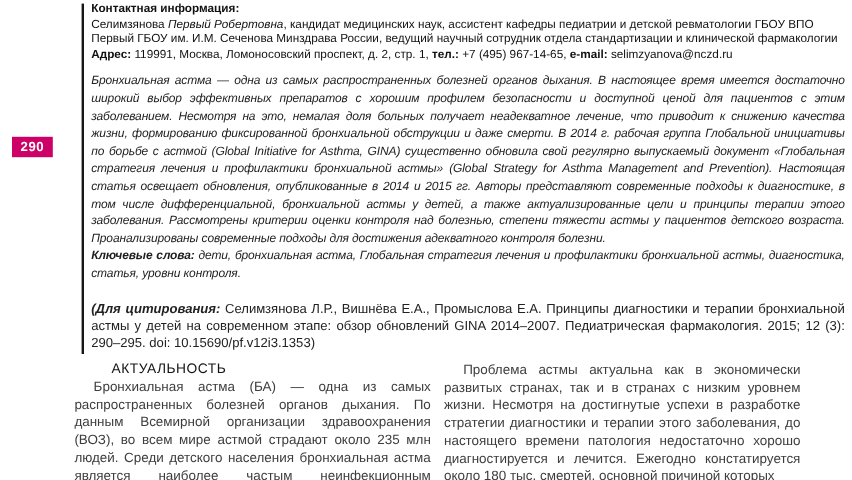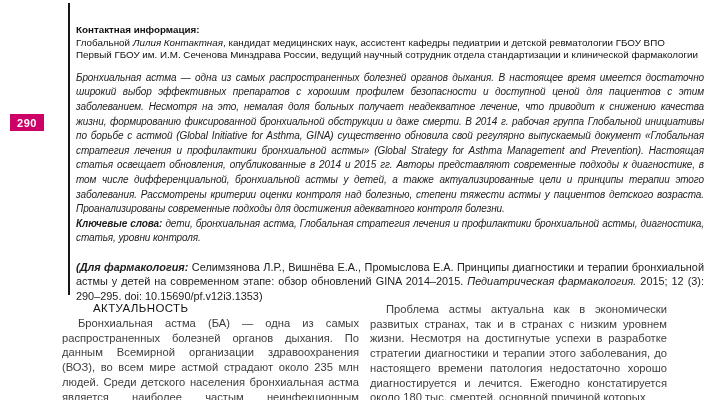"Контактная информация:" .content { top: 24px -> 2px }
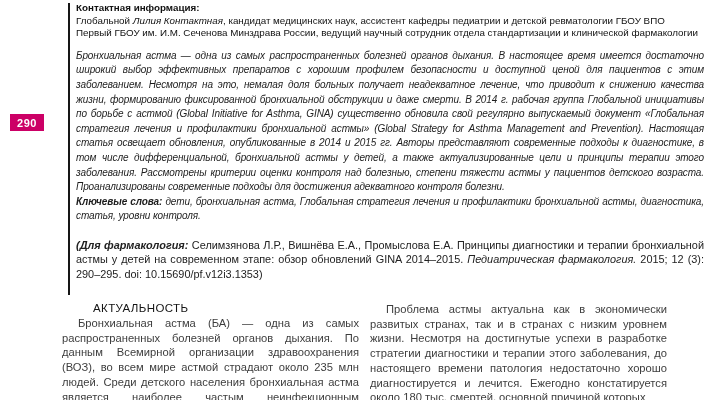"Глобальной" span { text: Глобальной -> Селимзянова }
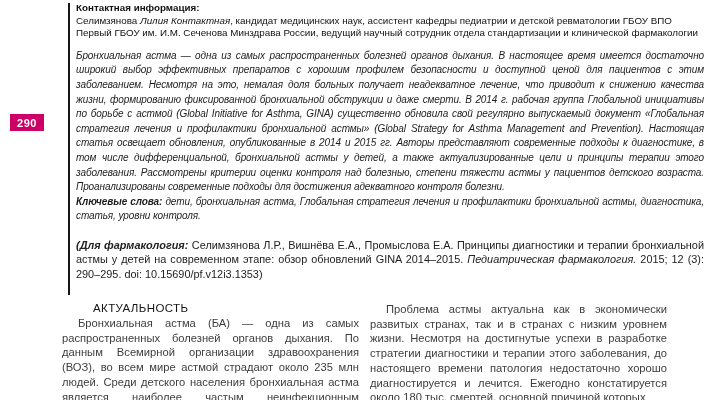"Лилия Контактная" span.i { text: Лилия Контактная -> Первый Робертовна }
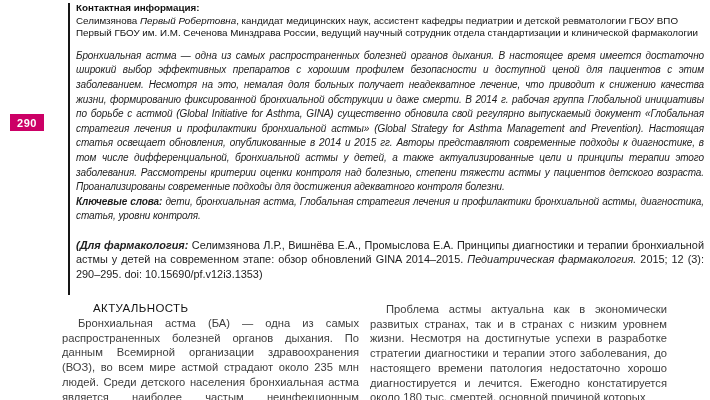"Адрес: 119991, Москва, Ломоносовский" div { html: none -> <div><span>Адрес: </span><span>119991, Москва, Ломоносовский проспект, д. 2, стр. 1, </span><span>тел.: </span><span>+7 (495) 967-14-65, </span><span>e-mail: </span><span>selimzyanova@nczd.ru</span></div> }
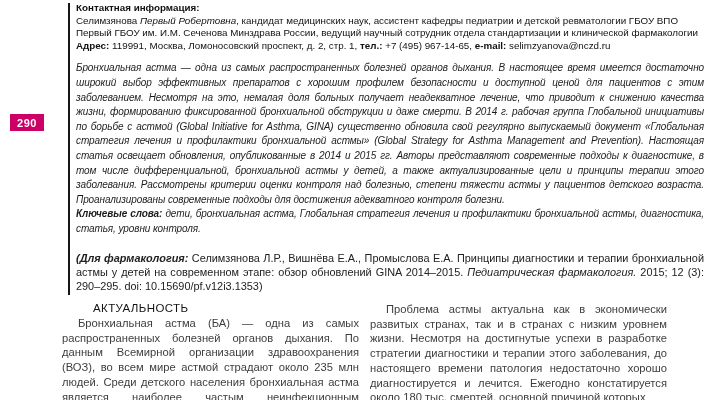"(Для фармакология:" span.lbl { text: фармакология -> цитирования }
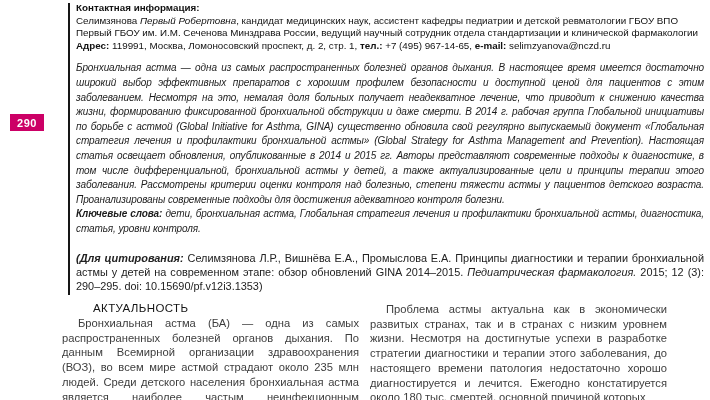"Селимзянова Л.Р., Вишнёва Е.А.," span { text: 2015 -> 2007 }
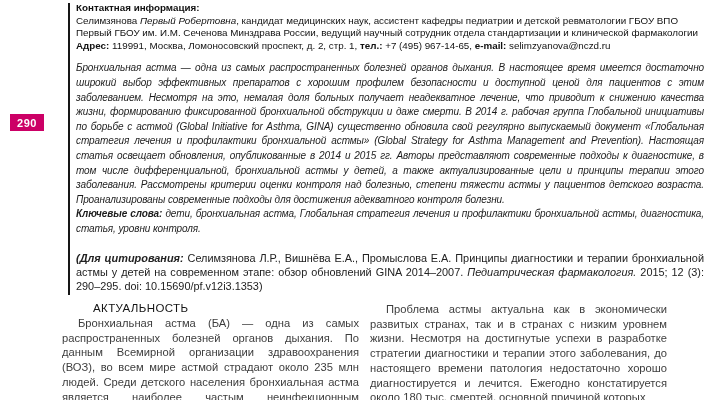"Педиатрическая фармакология." .citation .jrnl { font-style: italic -> none }
